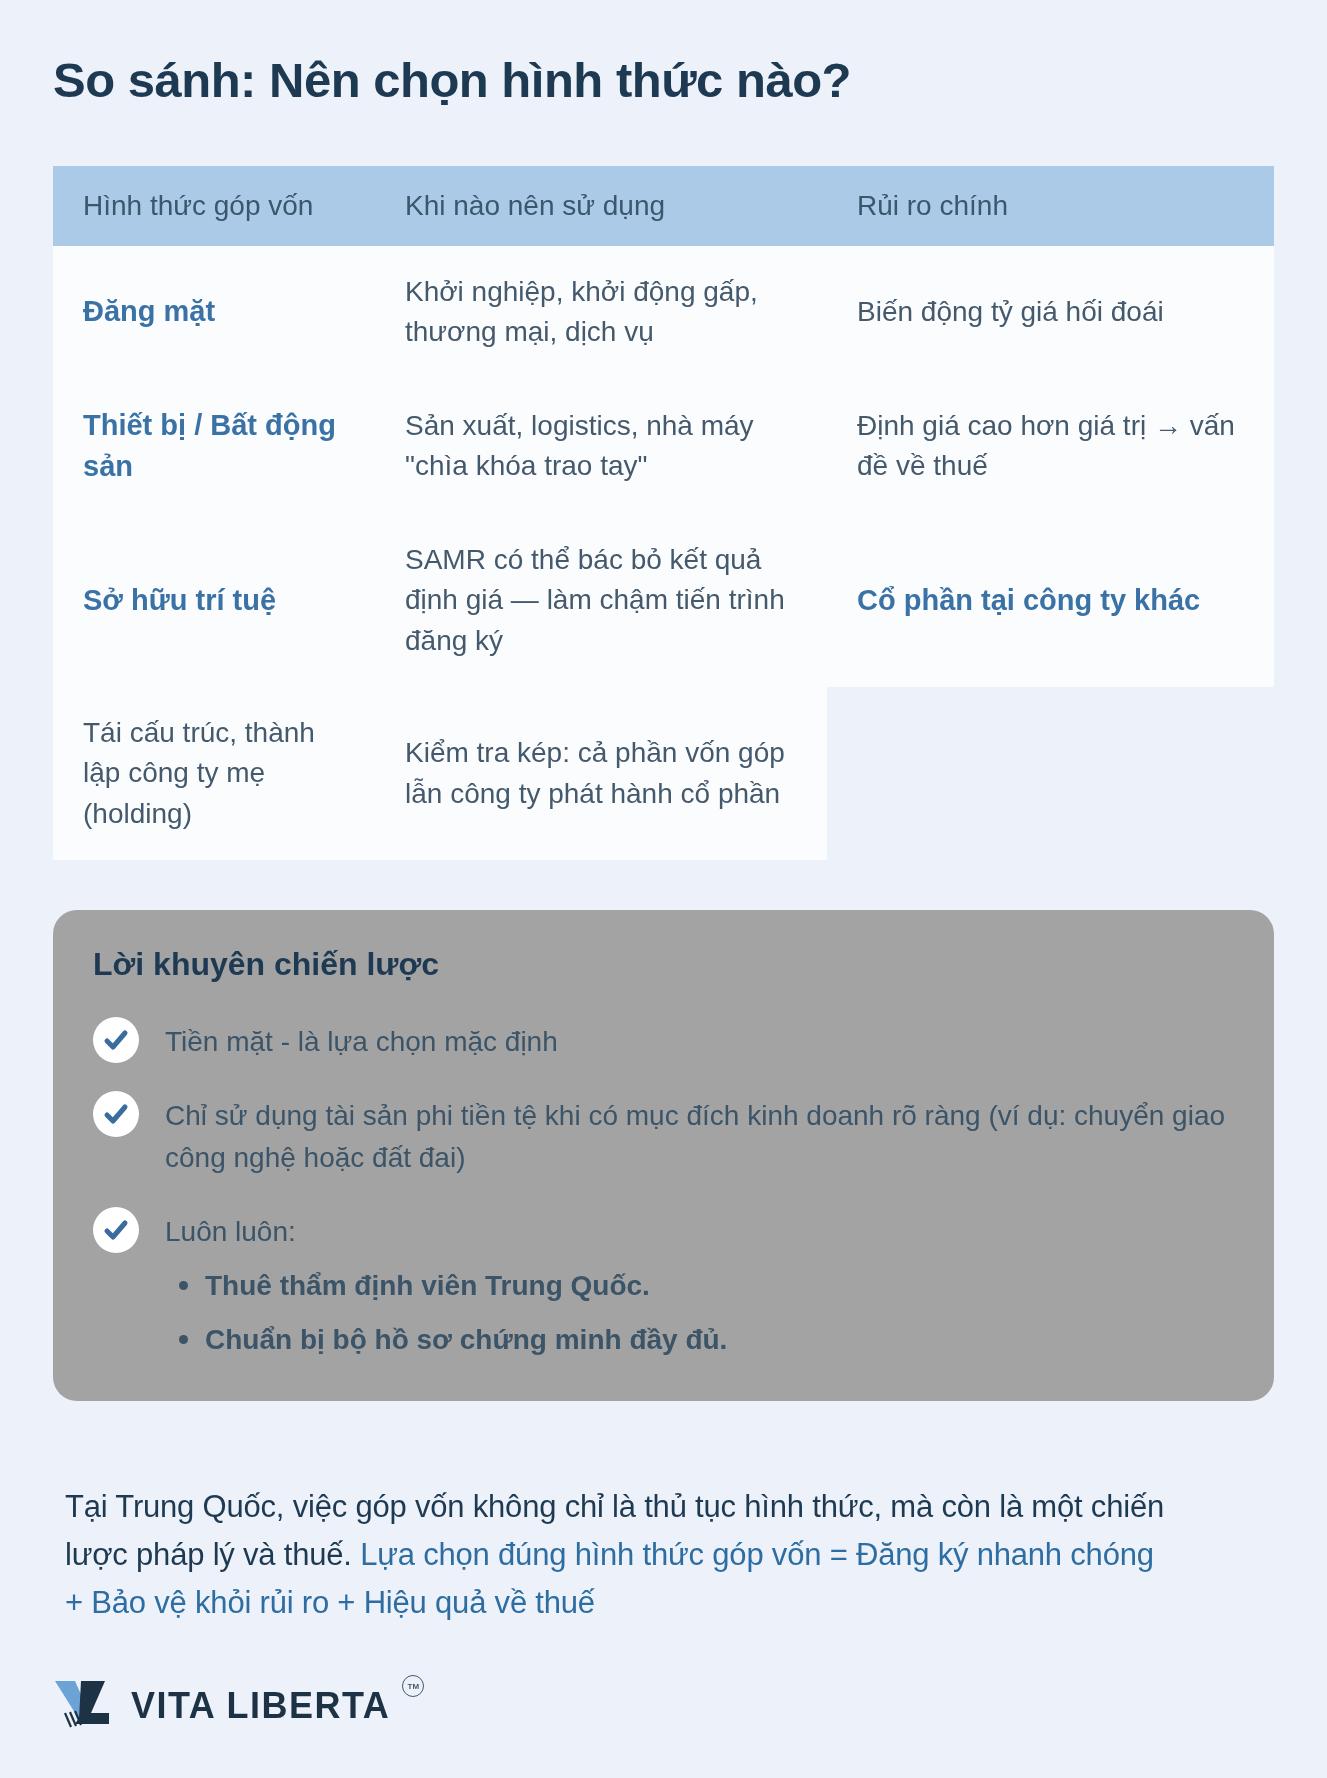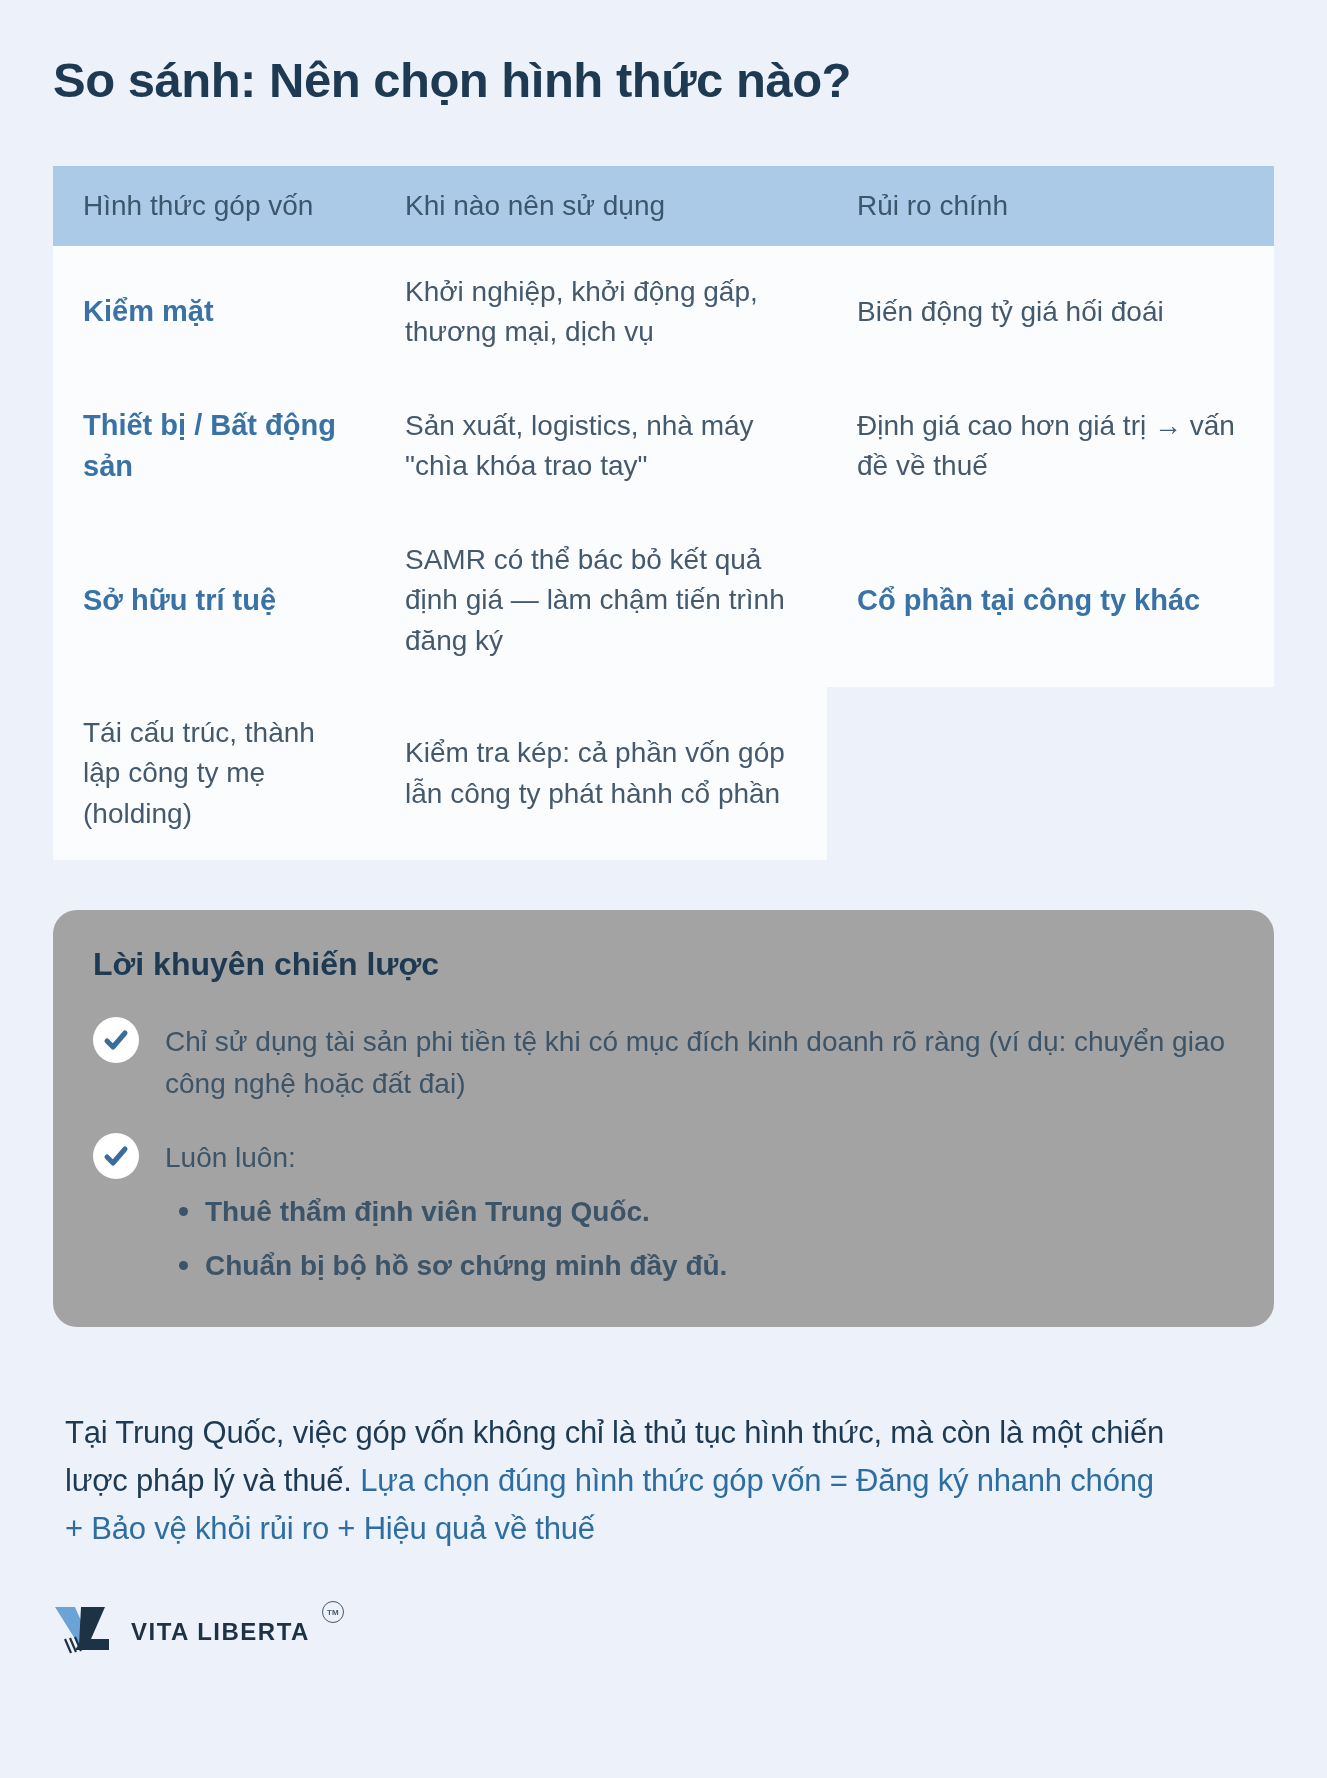"Kiểm mặt" div.cell { text: Kiểm -> Đăng }
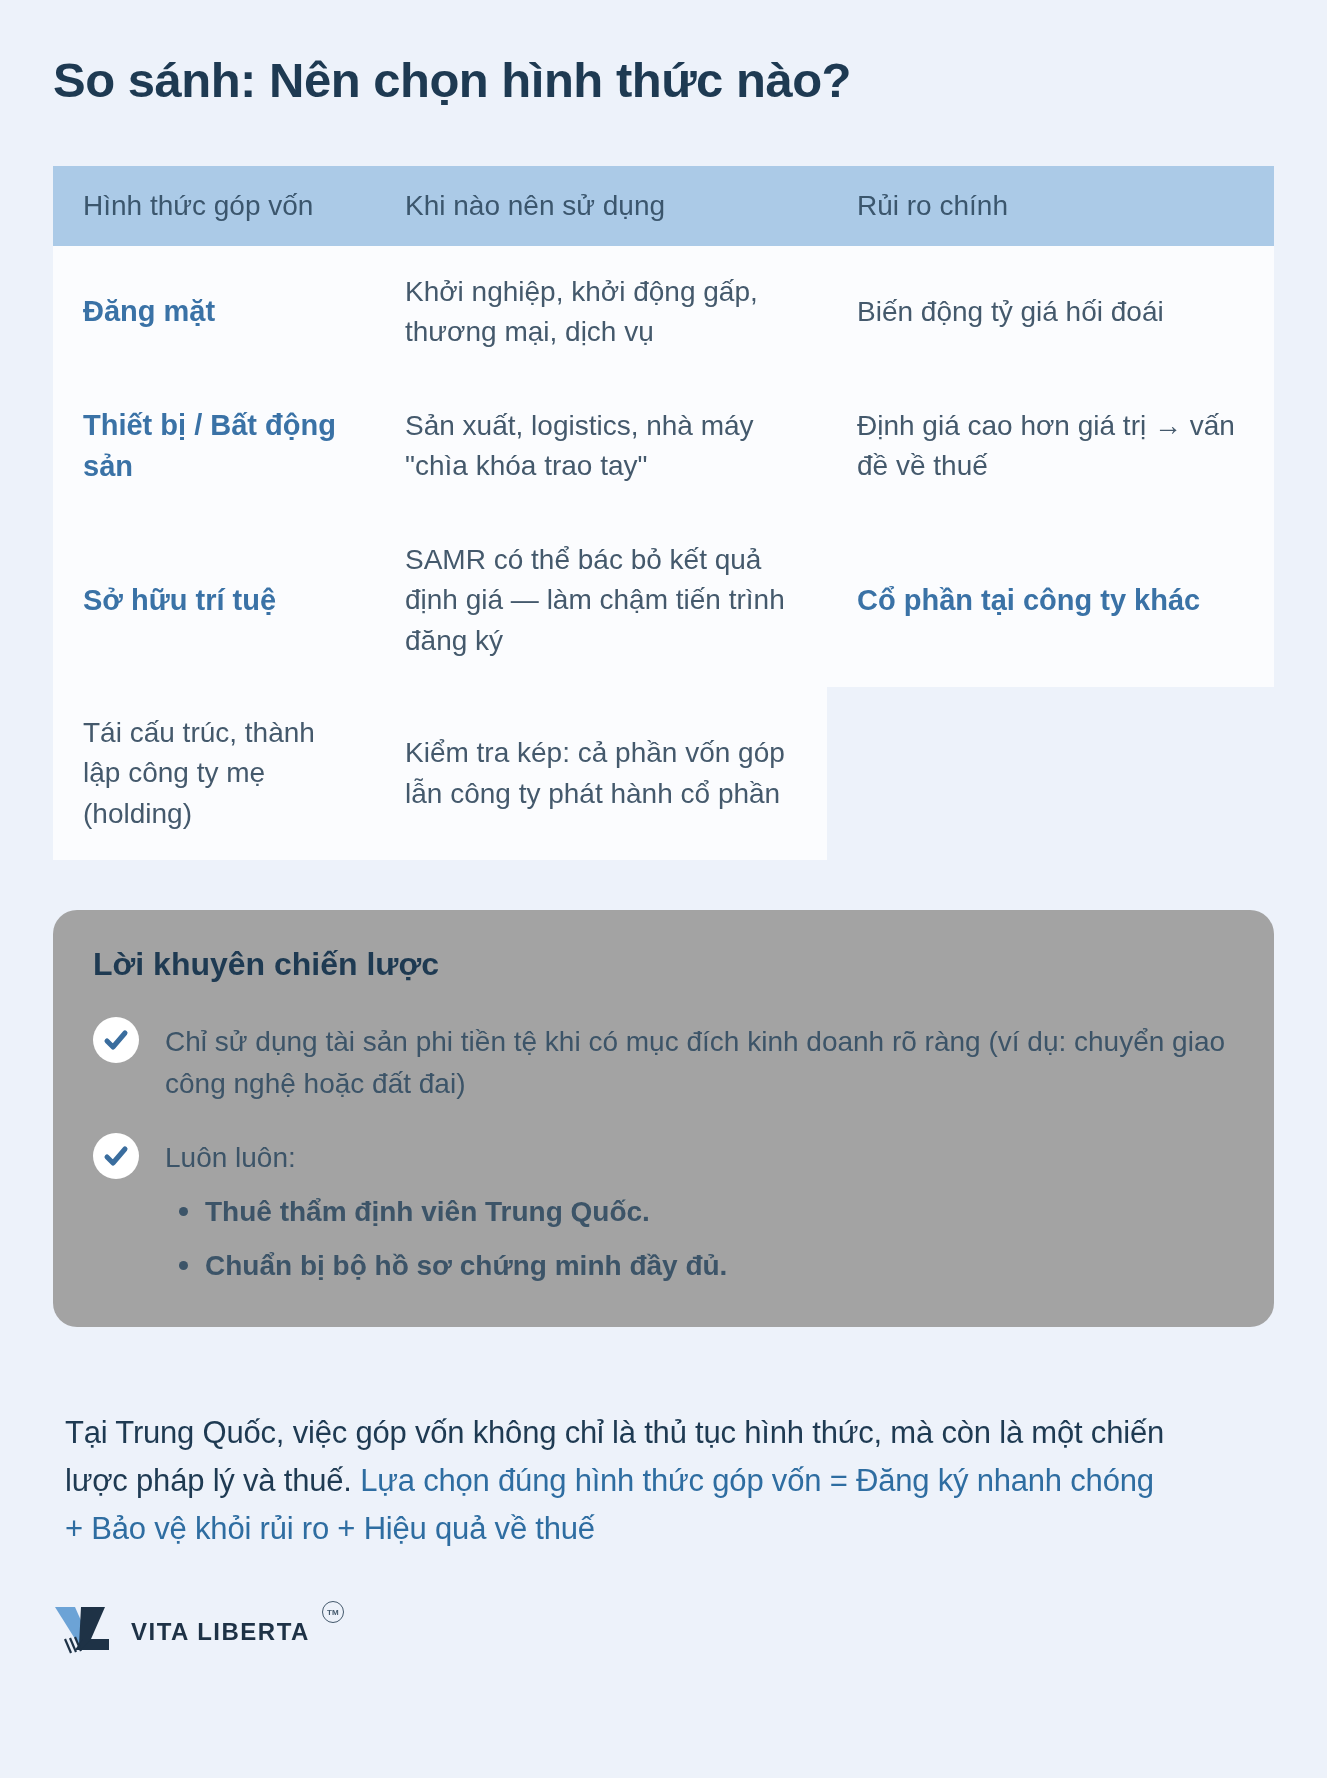"Tiền mặt - là lựa" div.advice-item { html: none -> <div> <span> <svg> <path></path> </svg> </span> <p>Tiền mặt - là lựa chọn mặc định</p> </div> }
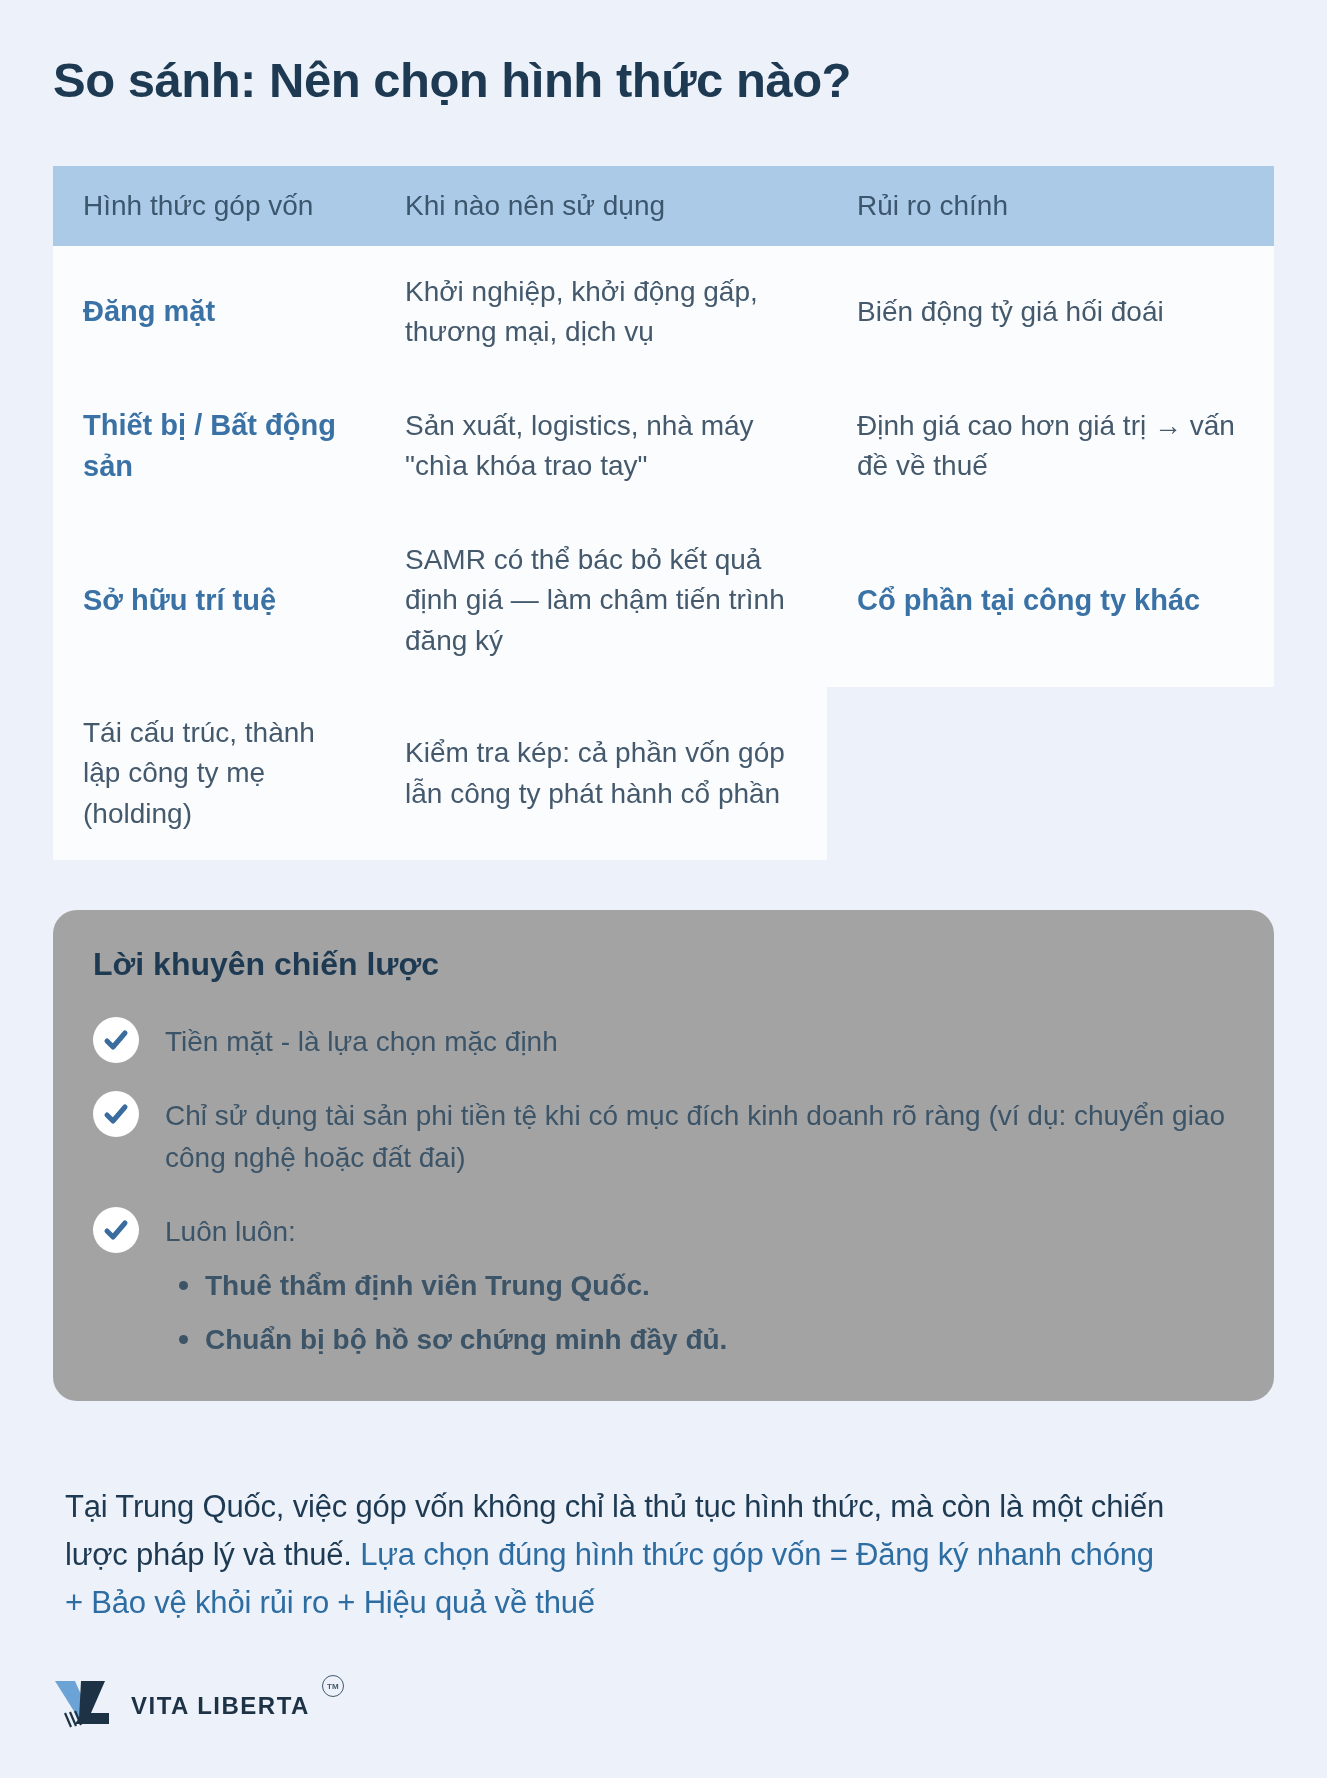"VITA LIBERTA" .brand-name { font-size: 24px -> 36px }
